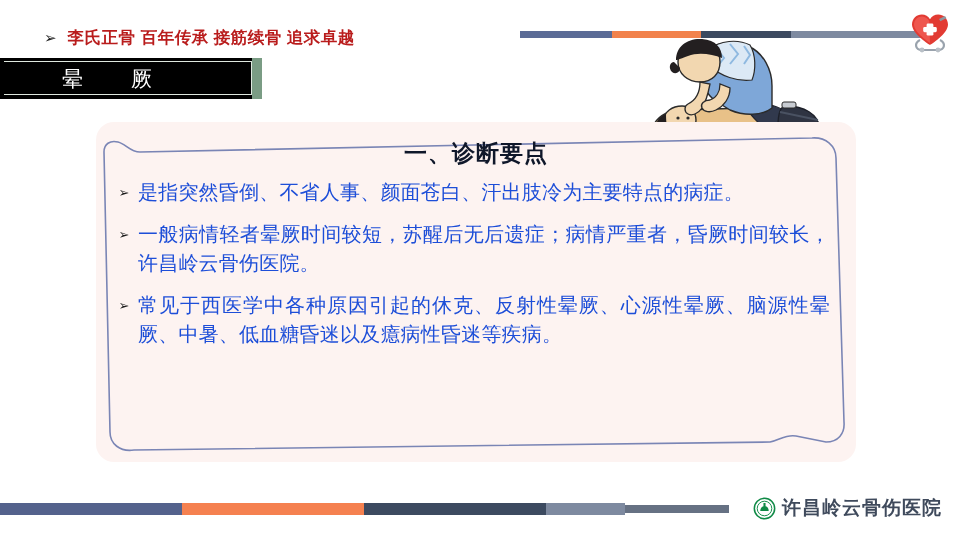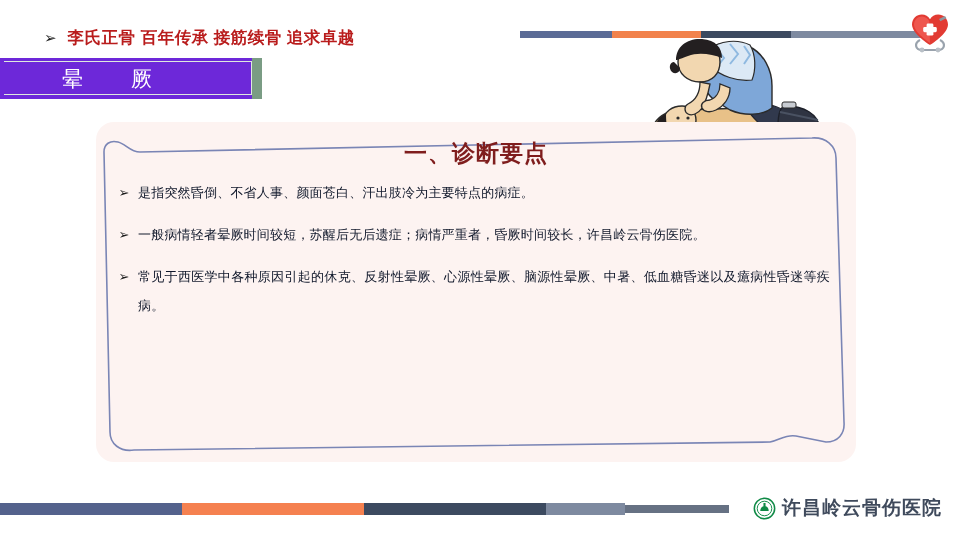"晕 厥" .plate { background: #6d28d9 -> #000000 }
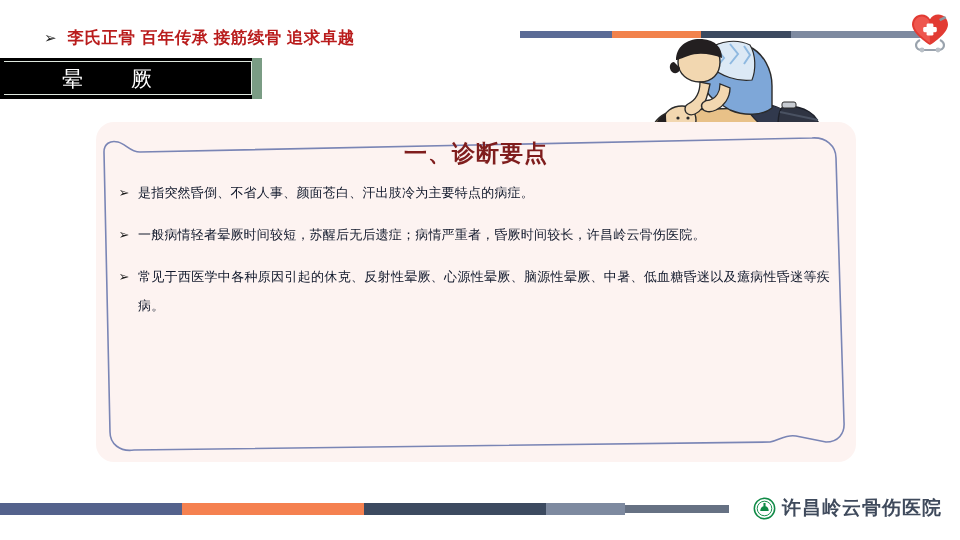"一、诊断要点" .card-title { color: #7f1d1d -> #0f172a }
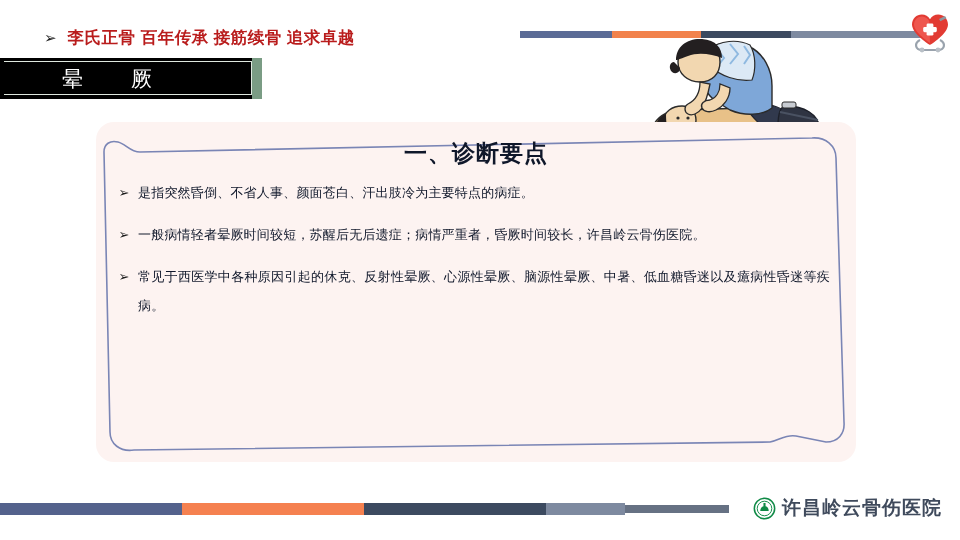"是指突然昏倒、不省人事、颜面苍白、汗出肢冷为主要特点的病症。" .bullet .body { color: #0f172a -> #1d4ed8; font-size: 13px -> 20px }
